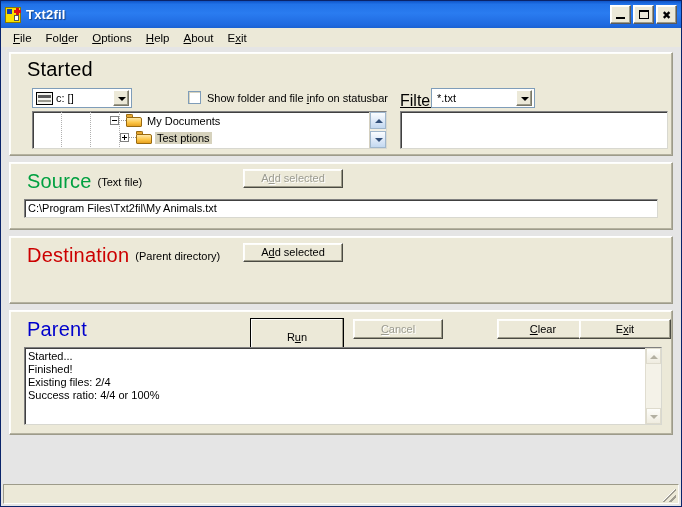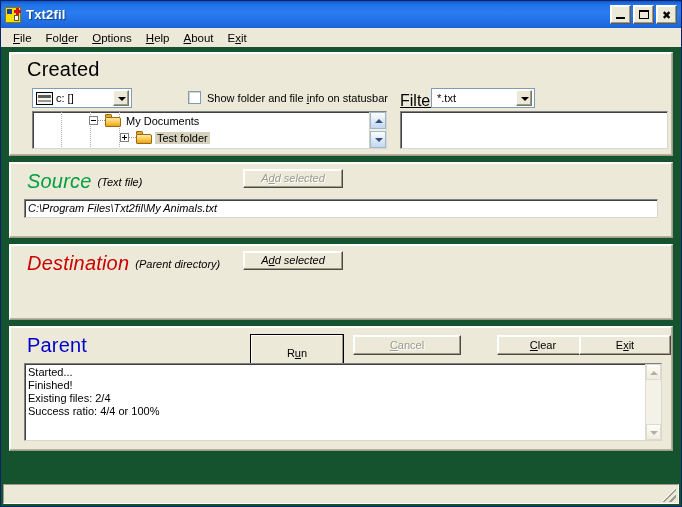"Txt2fil" .window { background: #14532d -> #e5e5e5 }
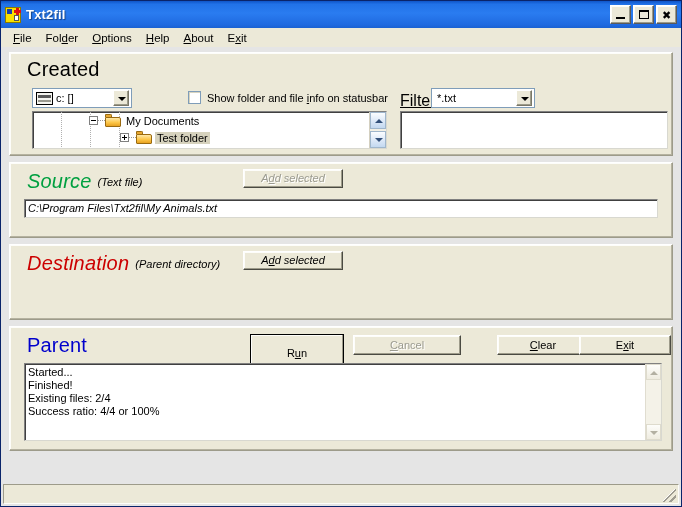"Created" div.sect-title { text: Created -> Started }
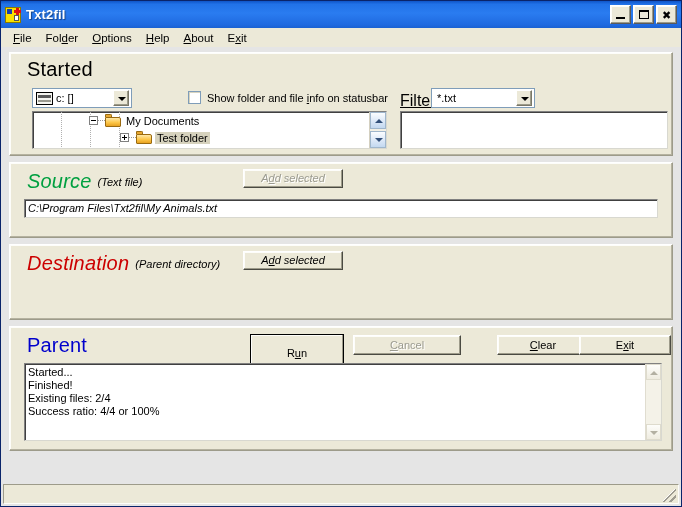"My Documents" div.tree-row { padding-left: 56px -> 77px }
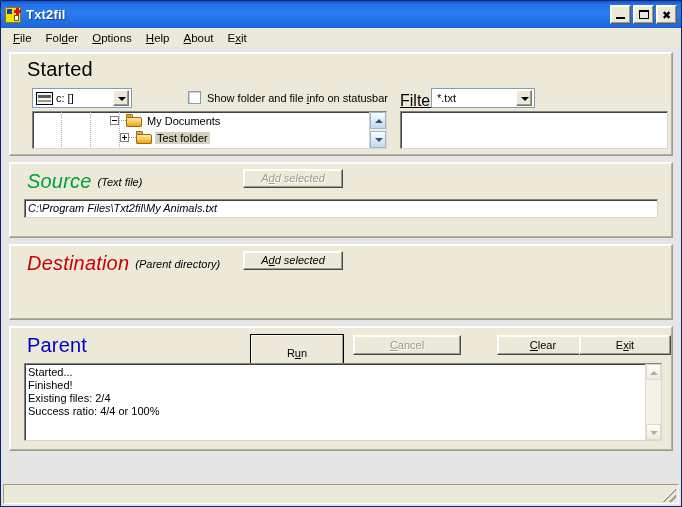"Test folder" span.node-label { text: folder -> ptions }
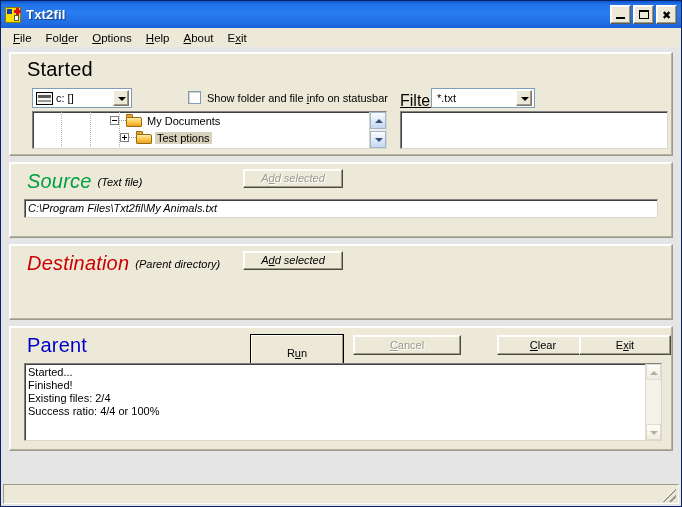"Source" #source-panel, #dest-panel { font-style: italic -> none; height: 76px -> 68px }
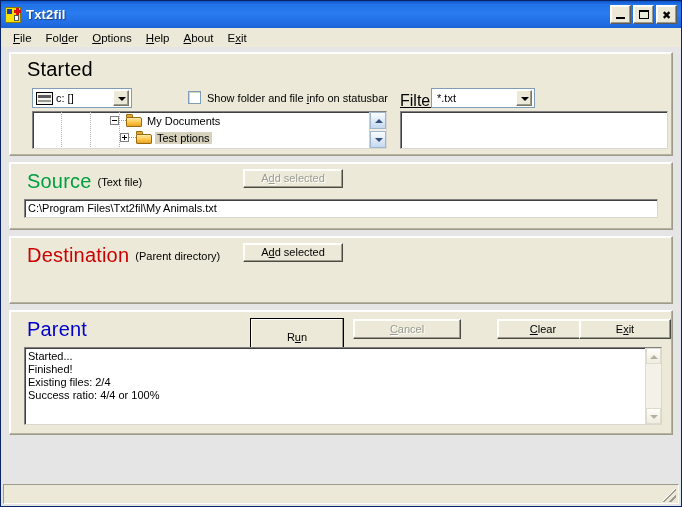"Cancel" #cancel-btn { width: 108px -> 90px }
